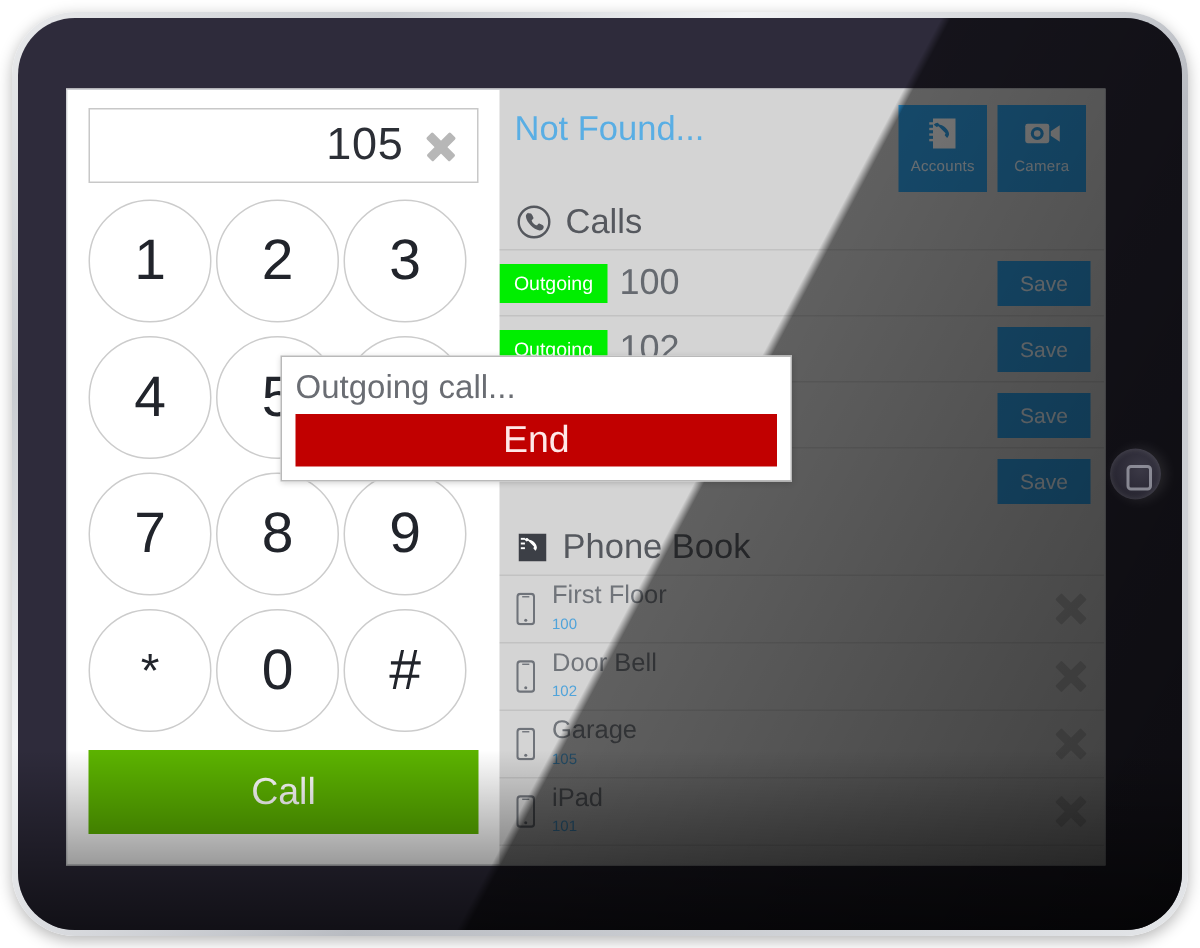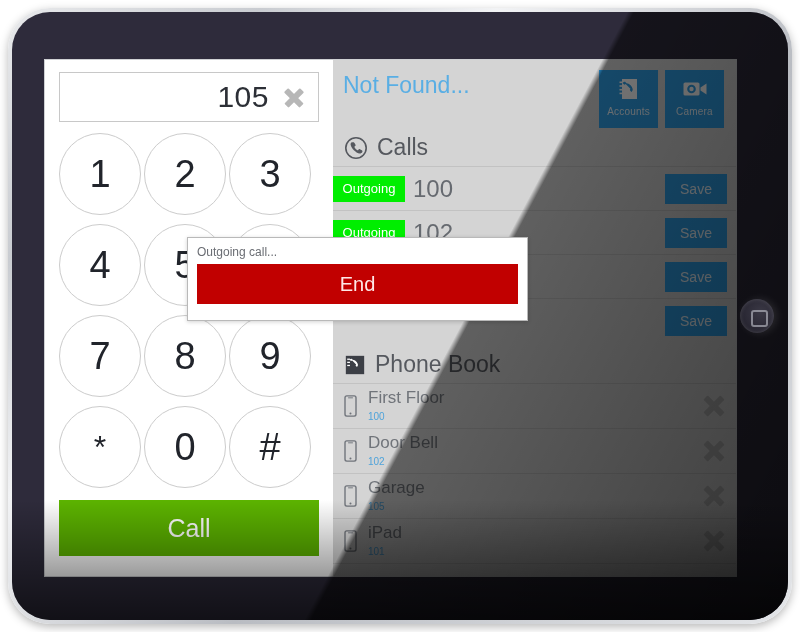"Outgoing call..." #dialog-title { font-size: 12px -> 22px }
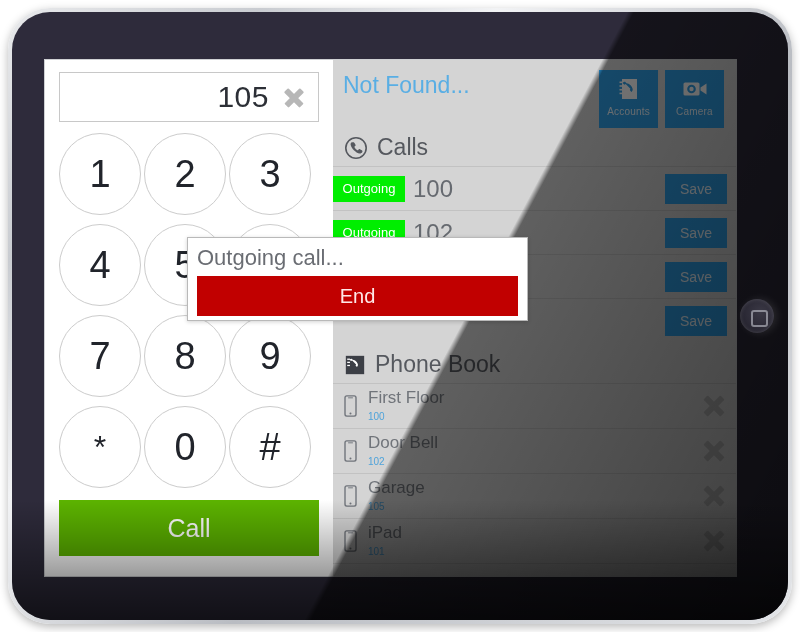"End" #end-button { font-size: 20px -> 25px; height: 40px -> 35px }
